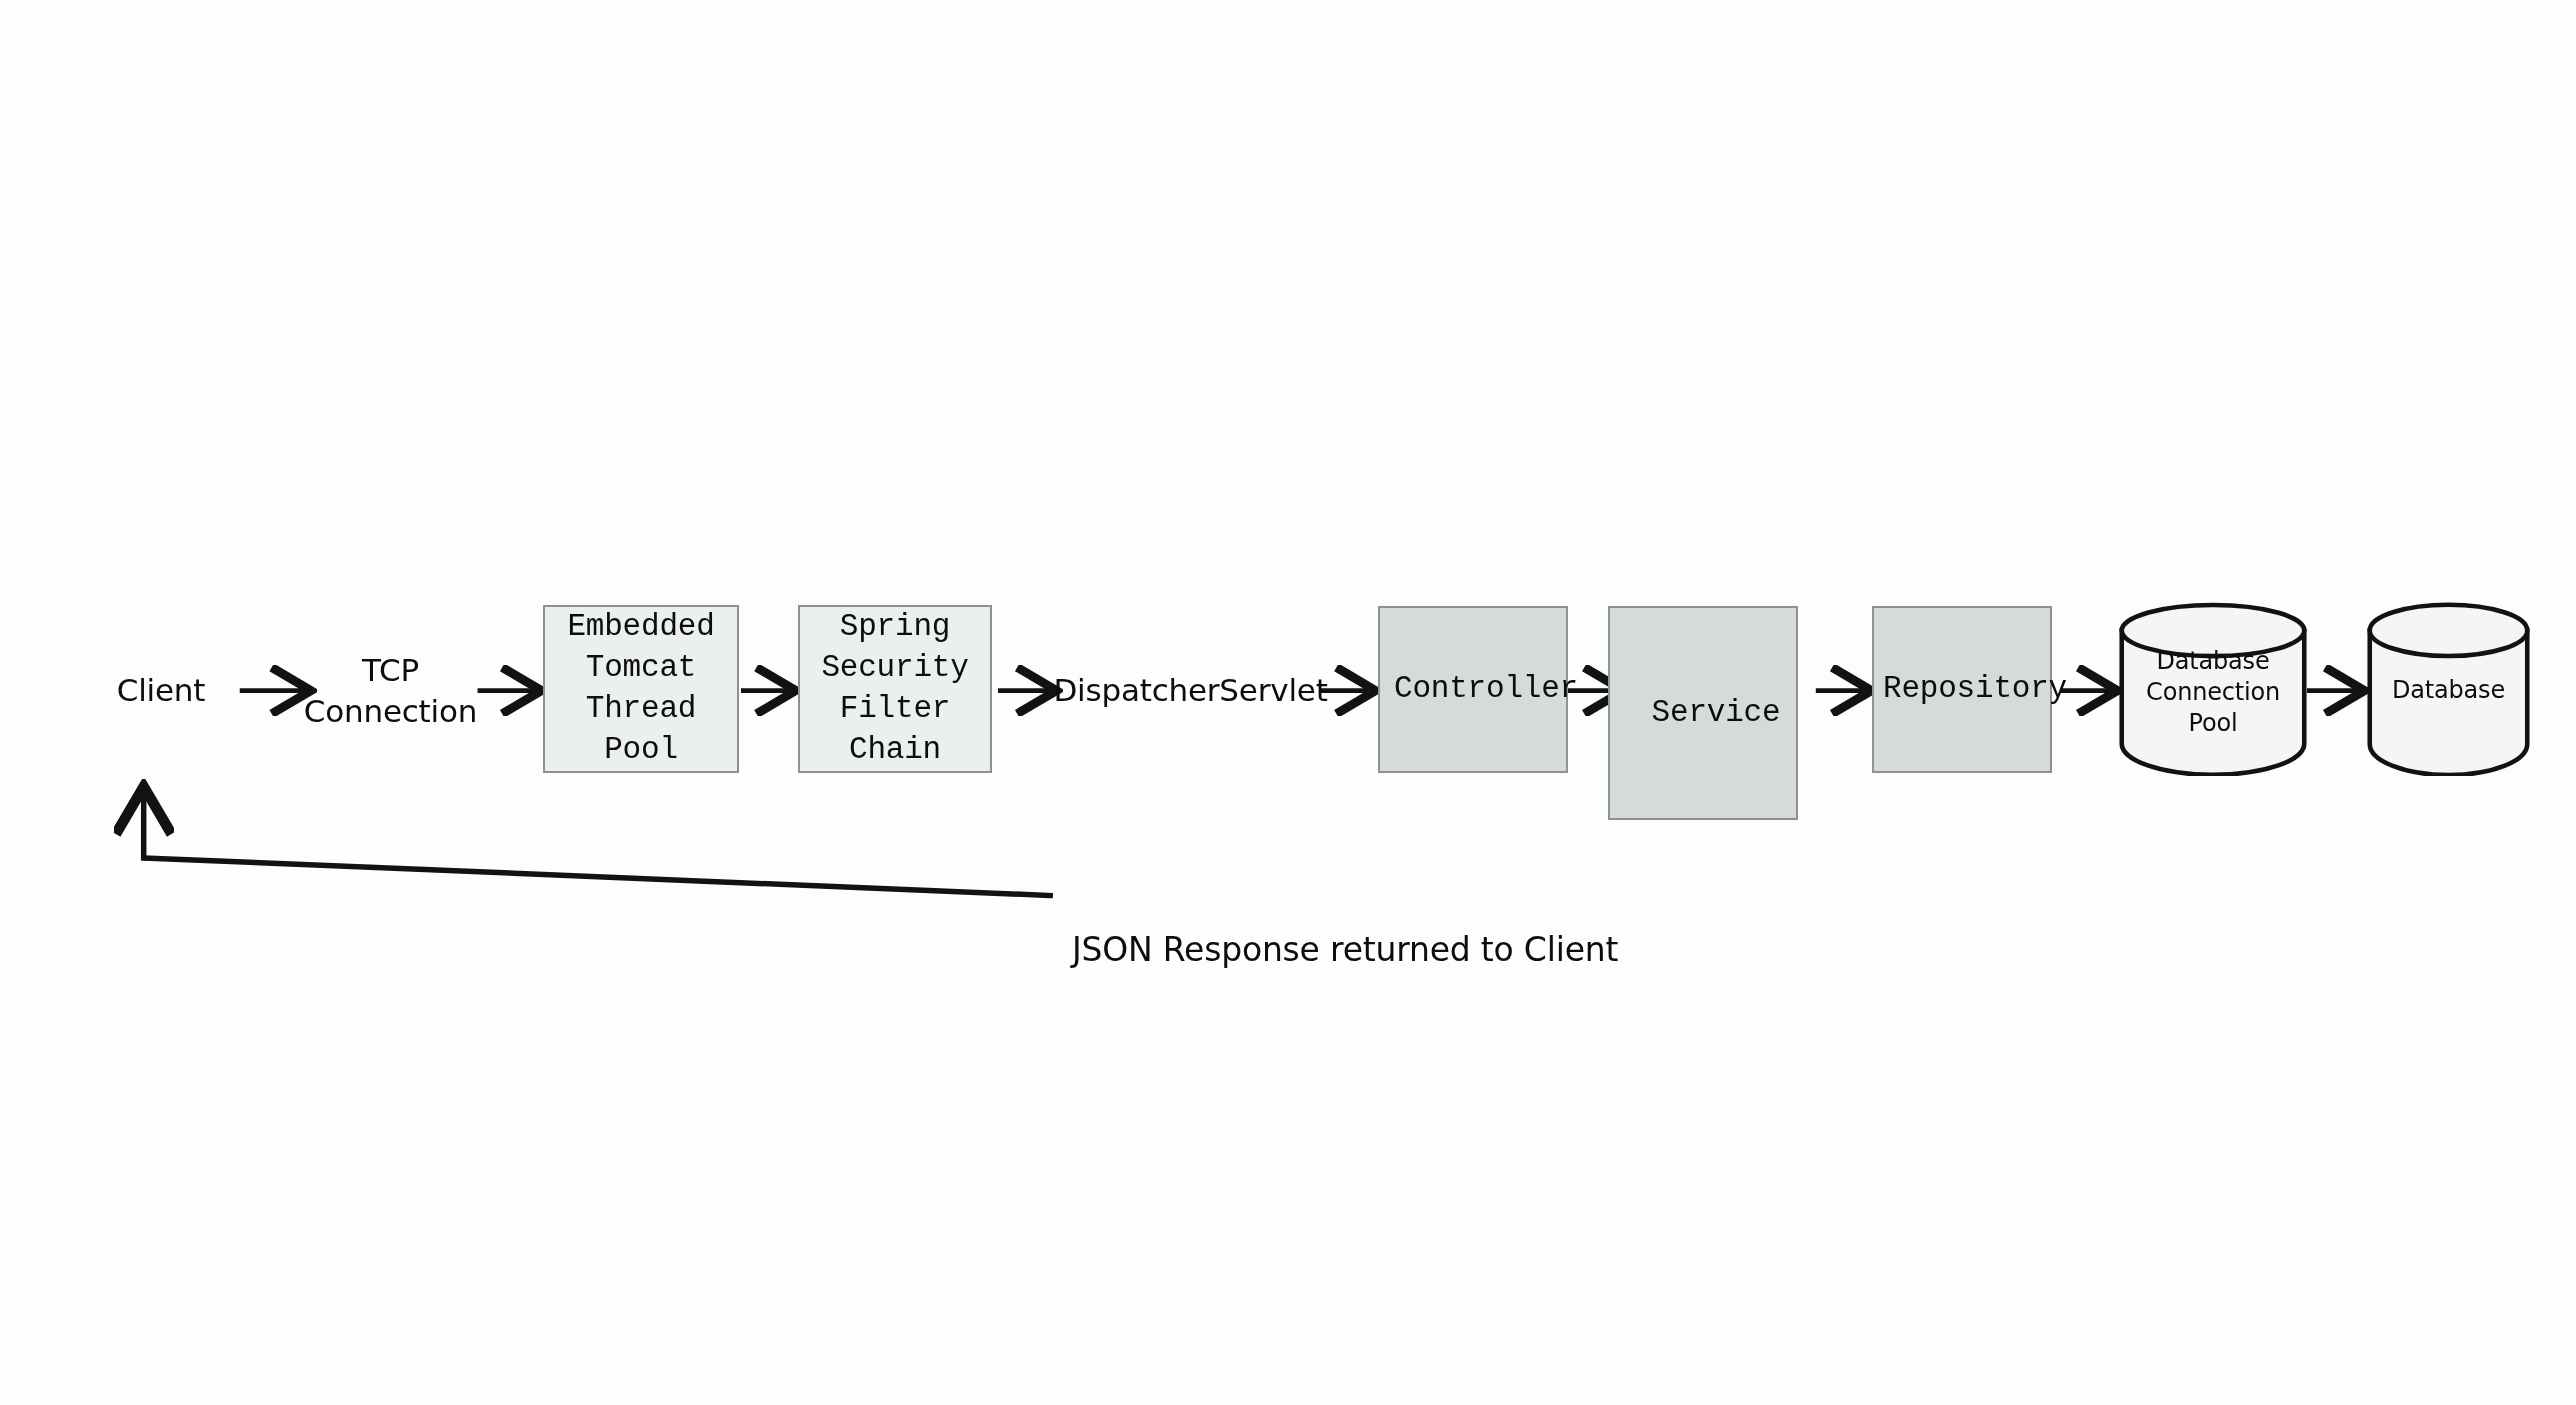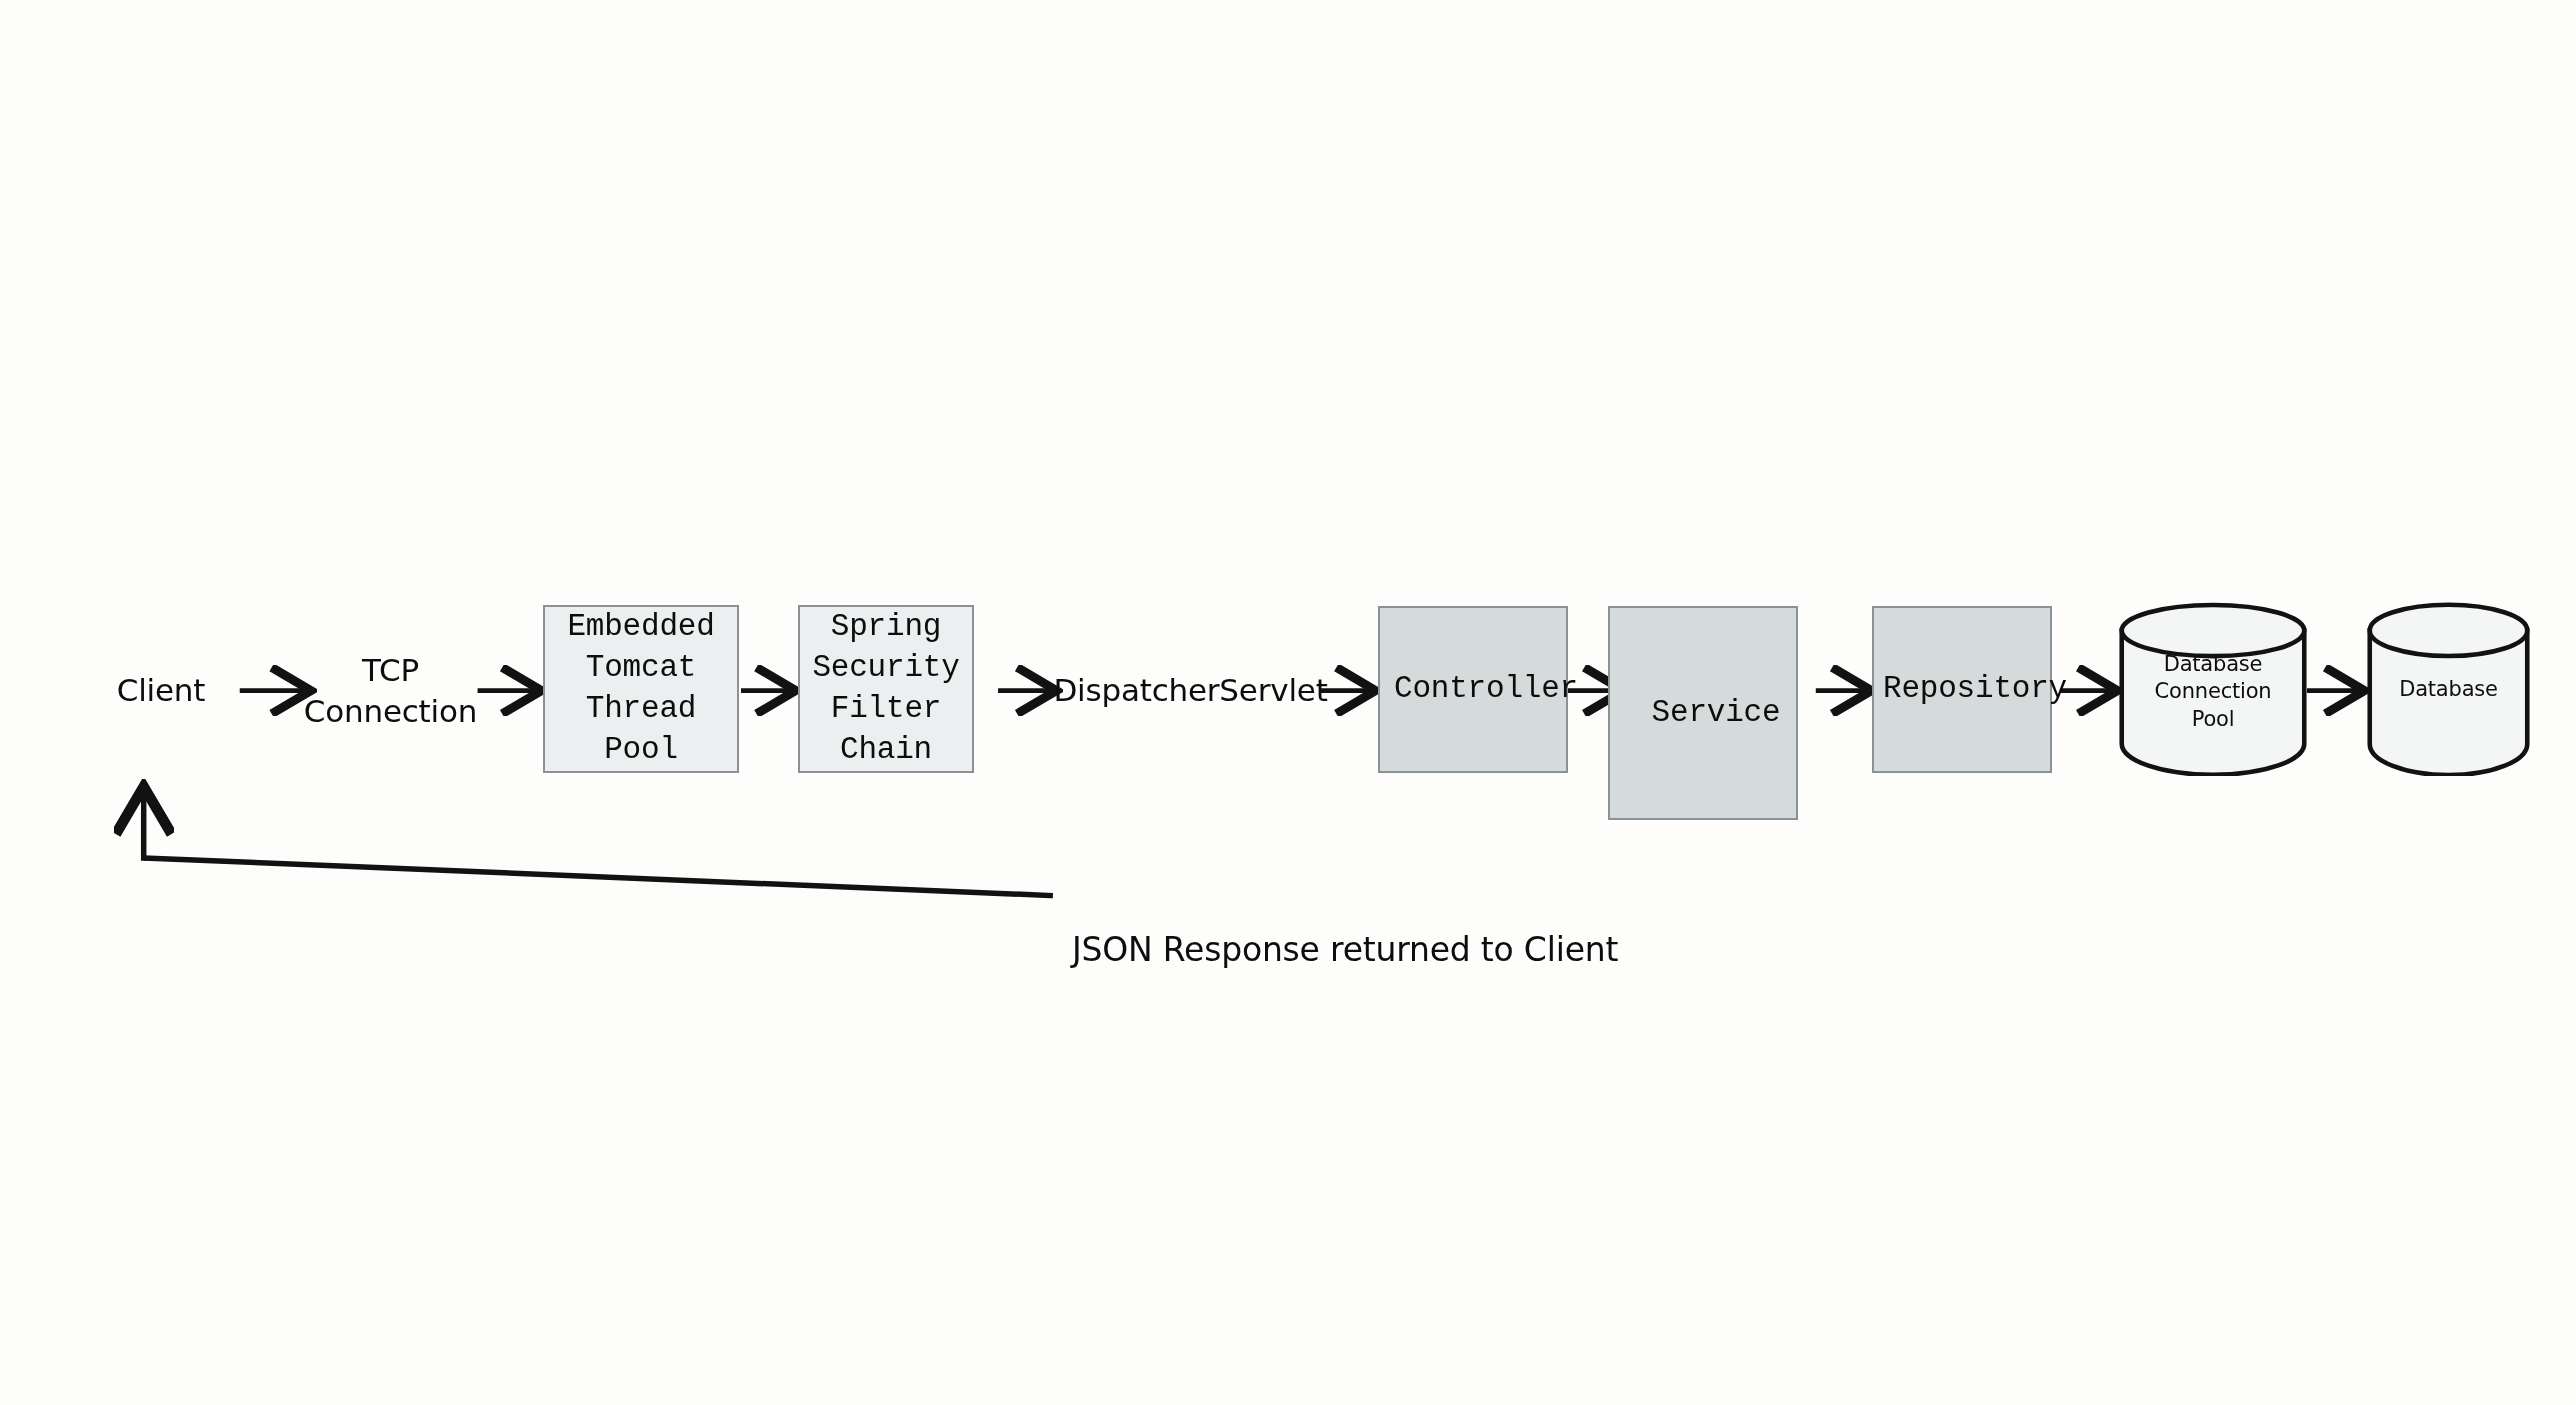"Spring" div.node { width: 176px -> 194px }
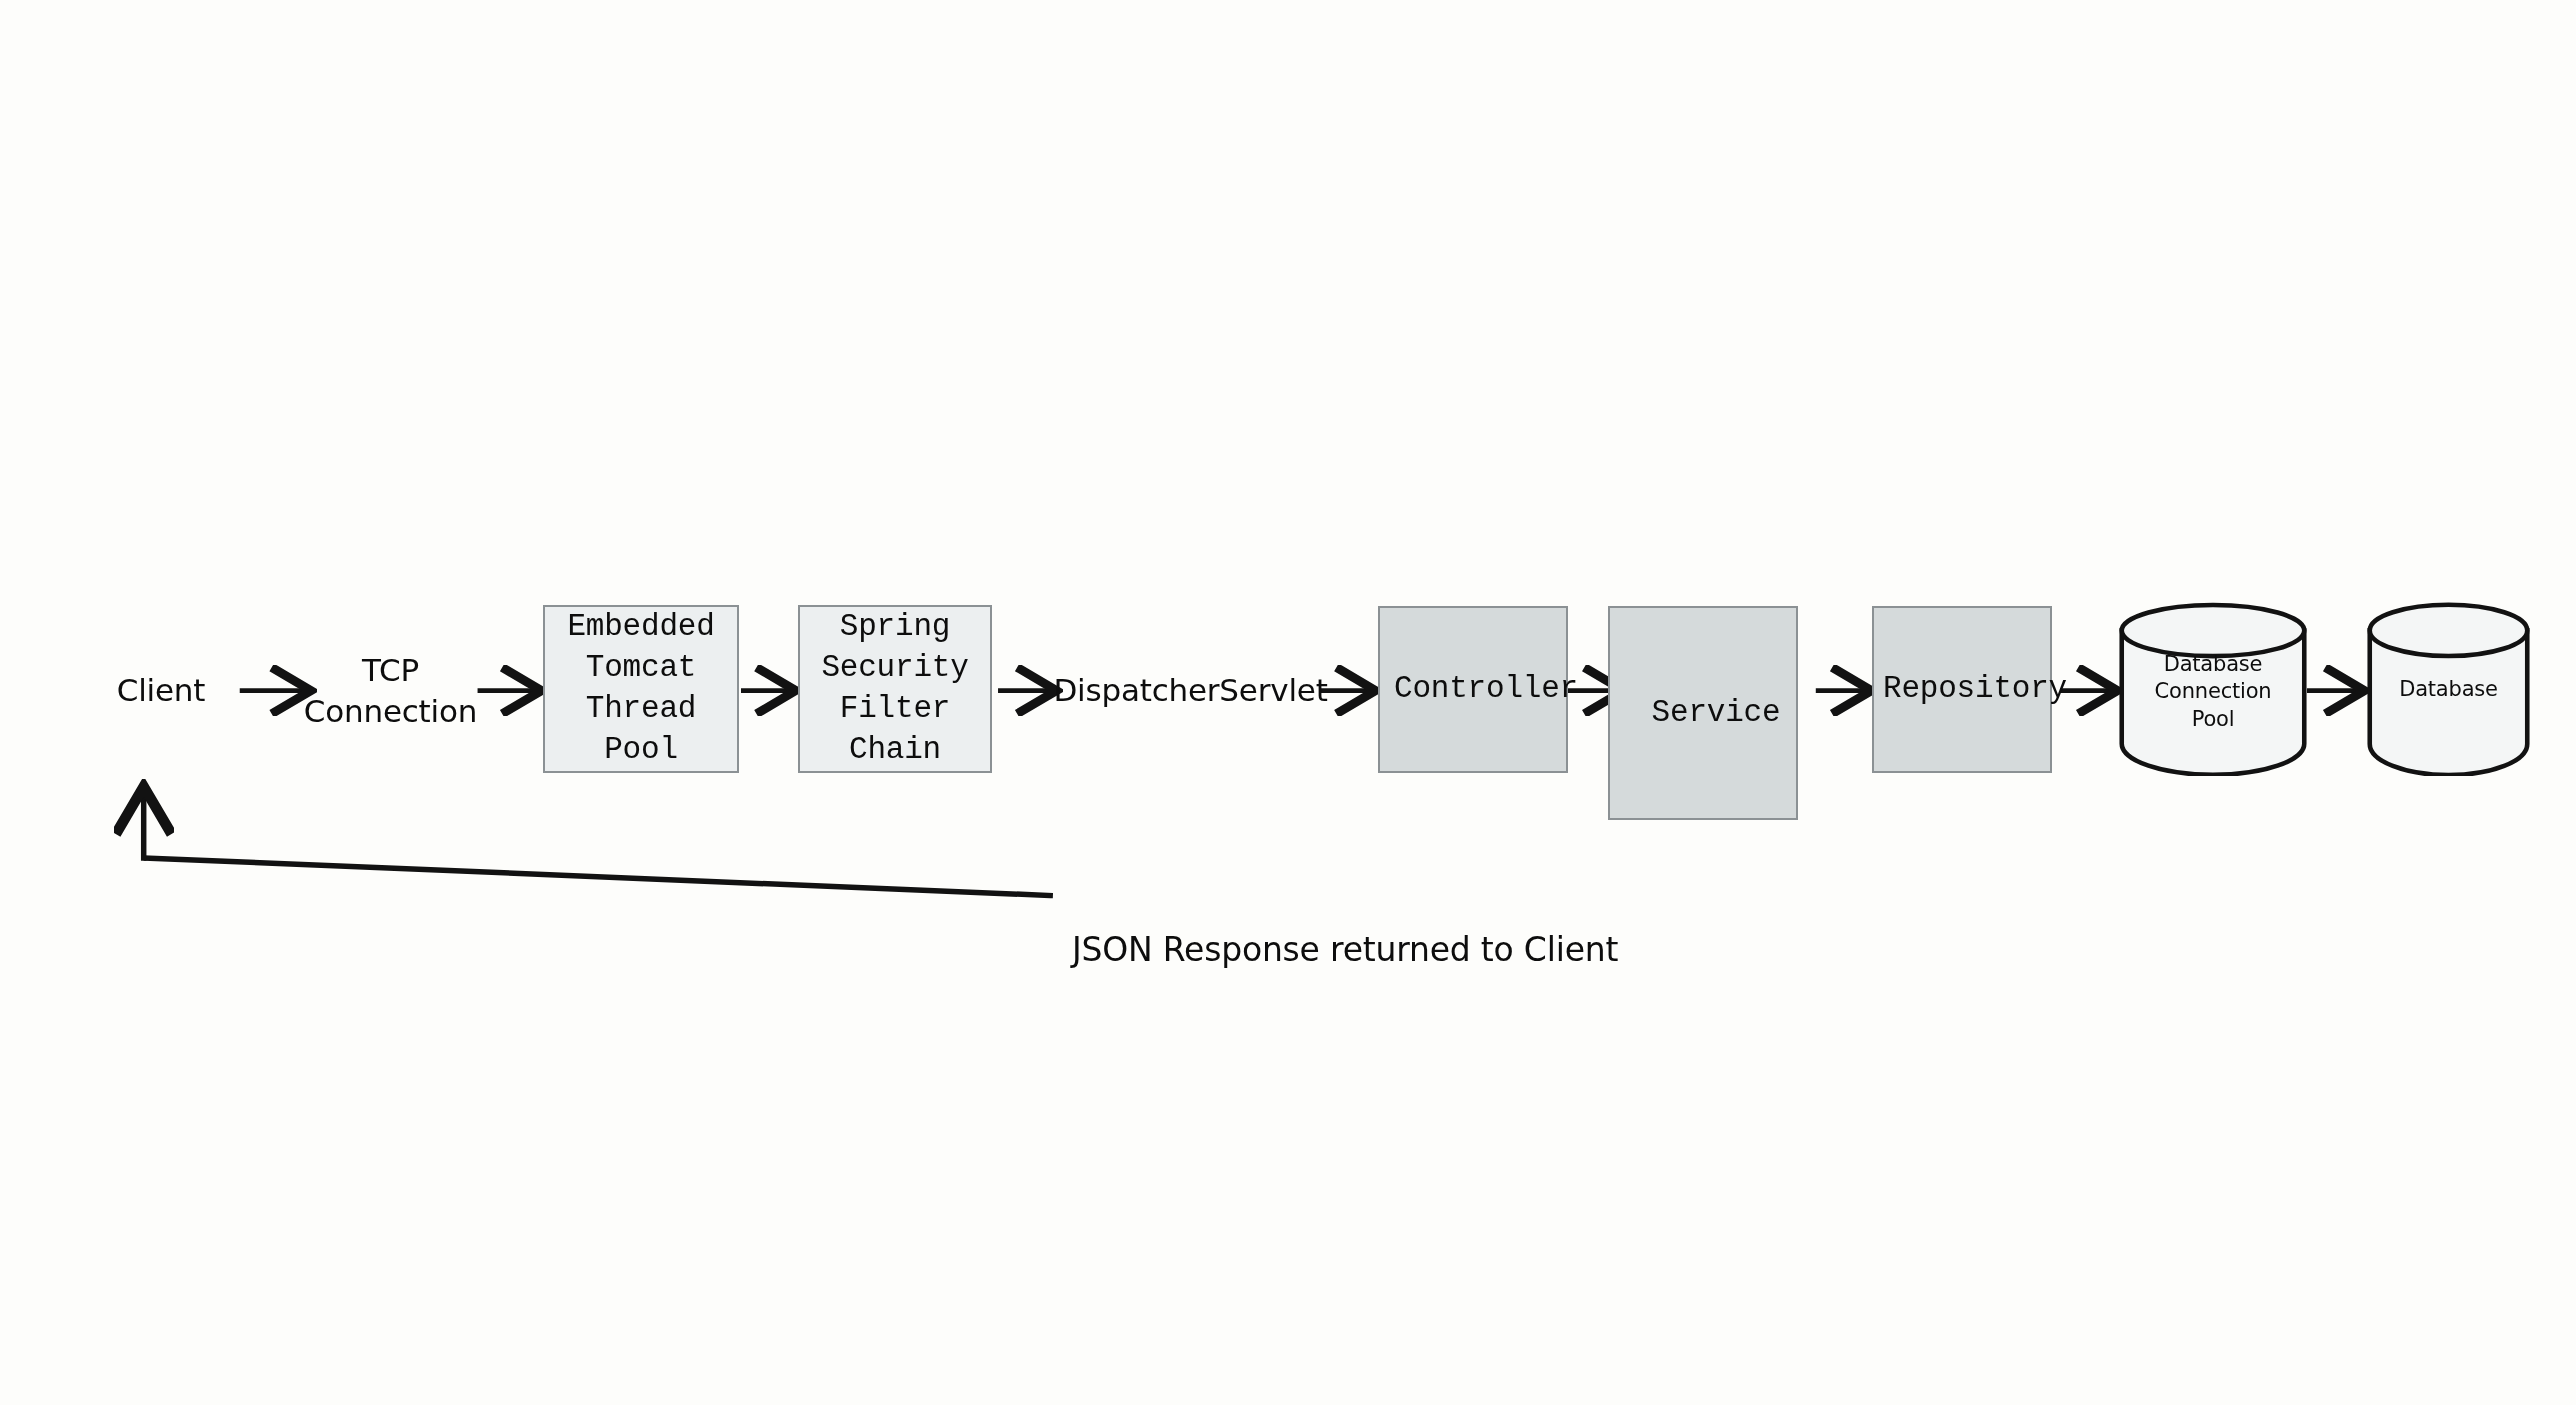"Database" .cyl .cyl-label { font-size: 21px -> 24px }
